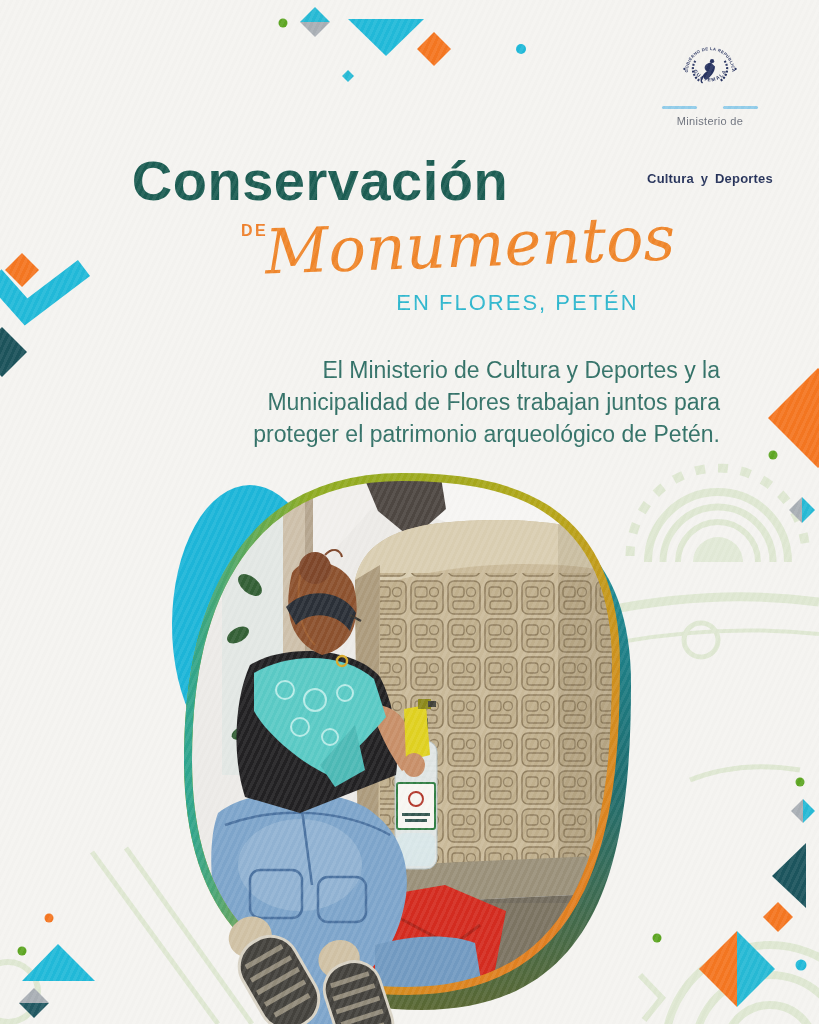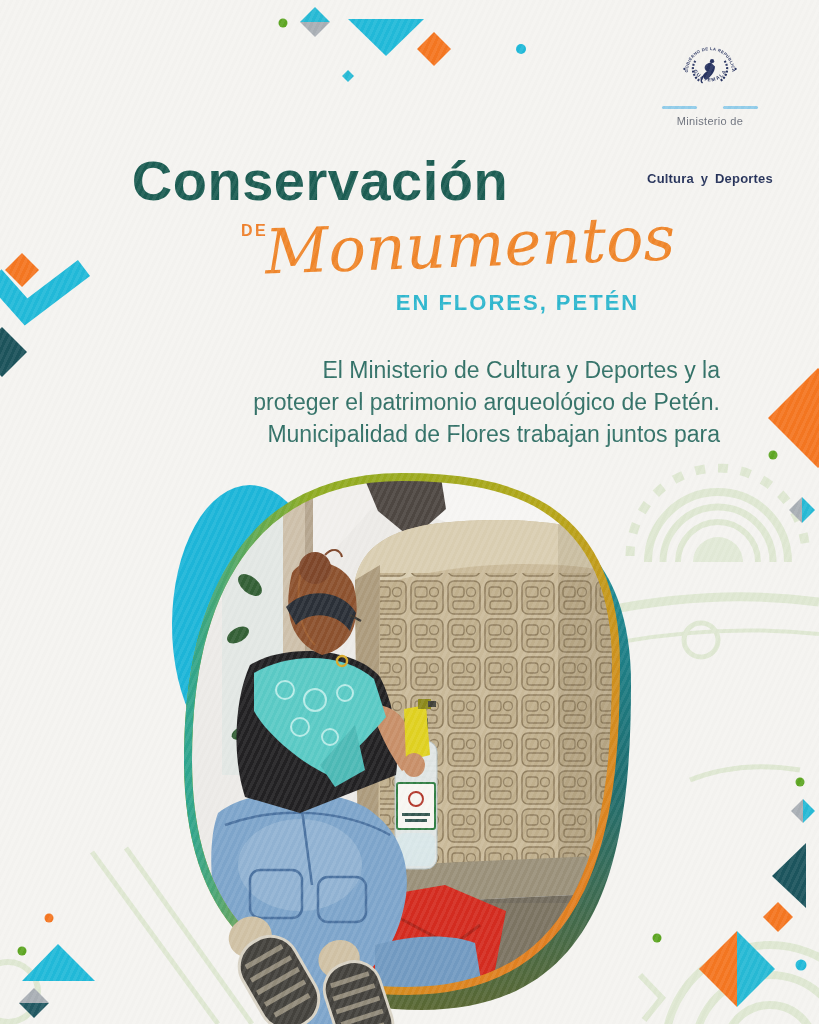"EN FLORES, PETÉN" .title-loc { font-weight: bold -> normal }
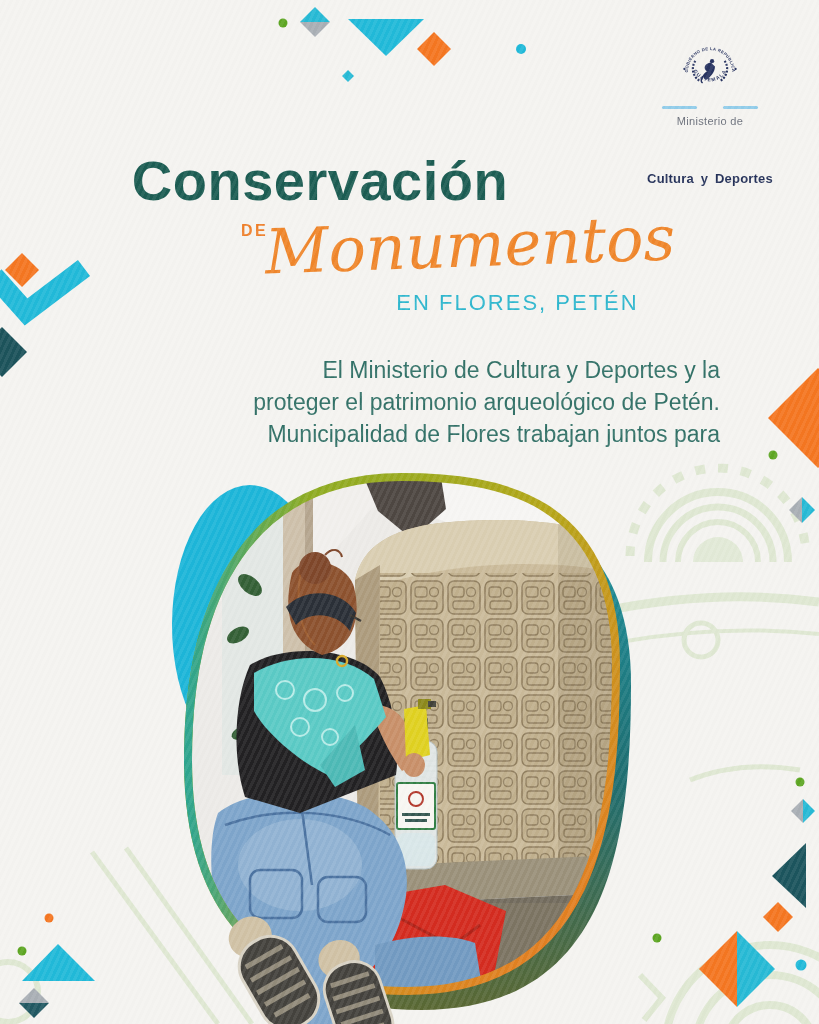"proteger el patrimonio arqueológico de" div { order: before "Municipalidad de Flores trabajan juntos" -> after "Municipalidad de Flores trabajan juntos" }
